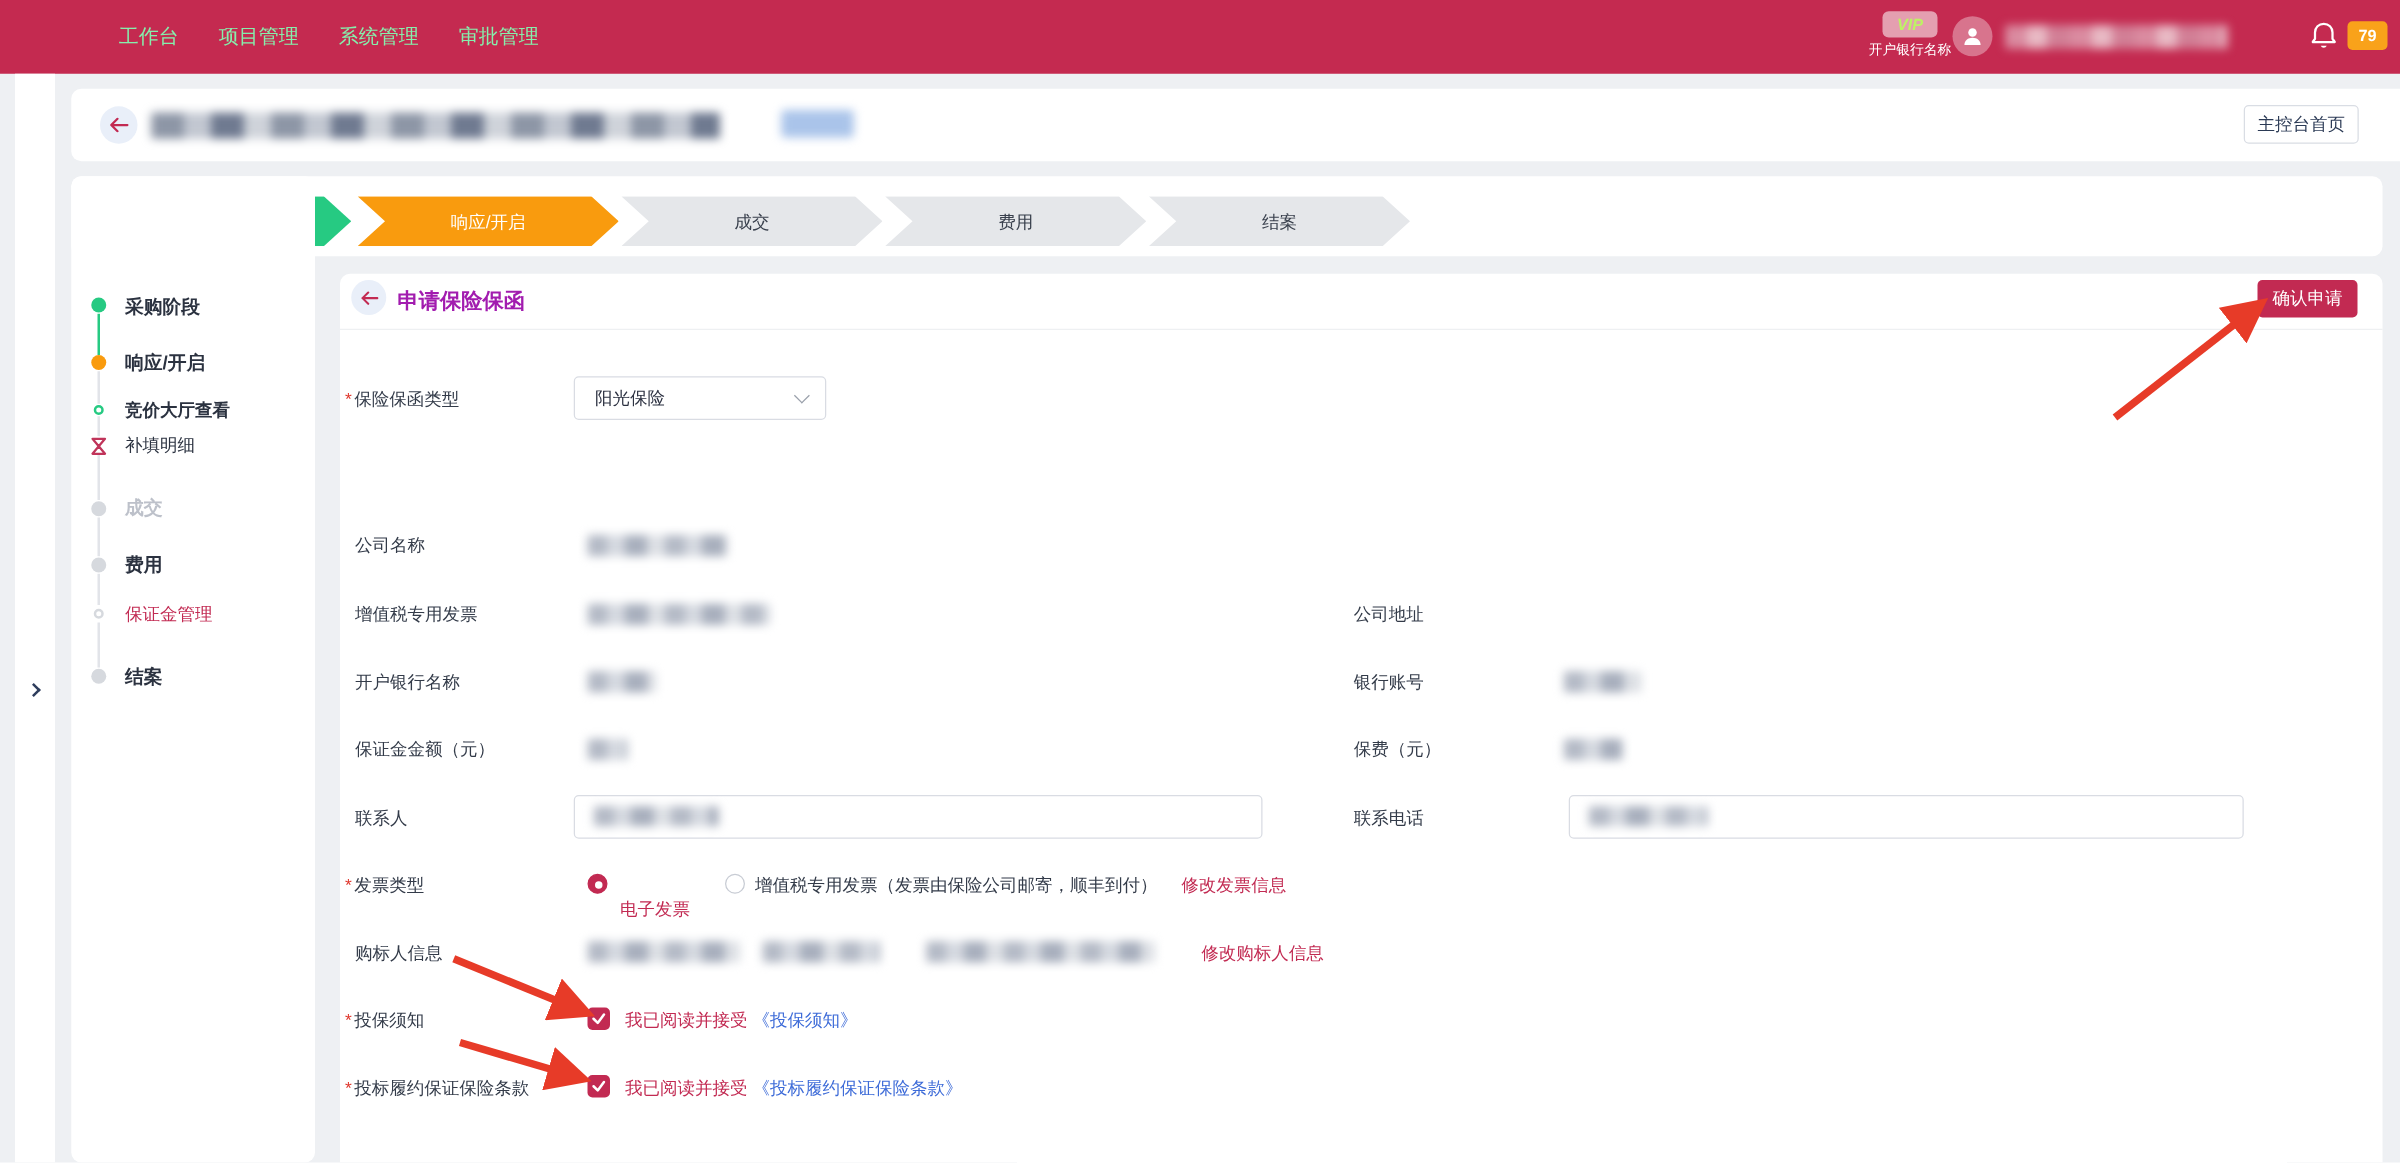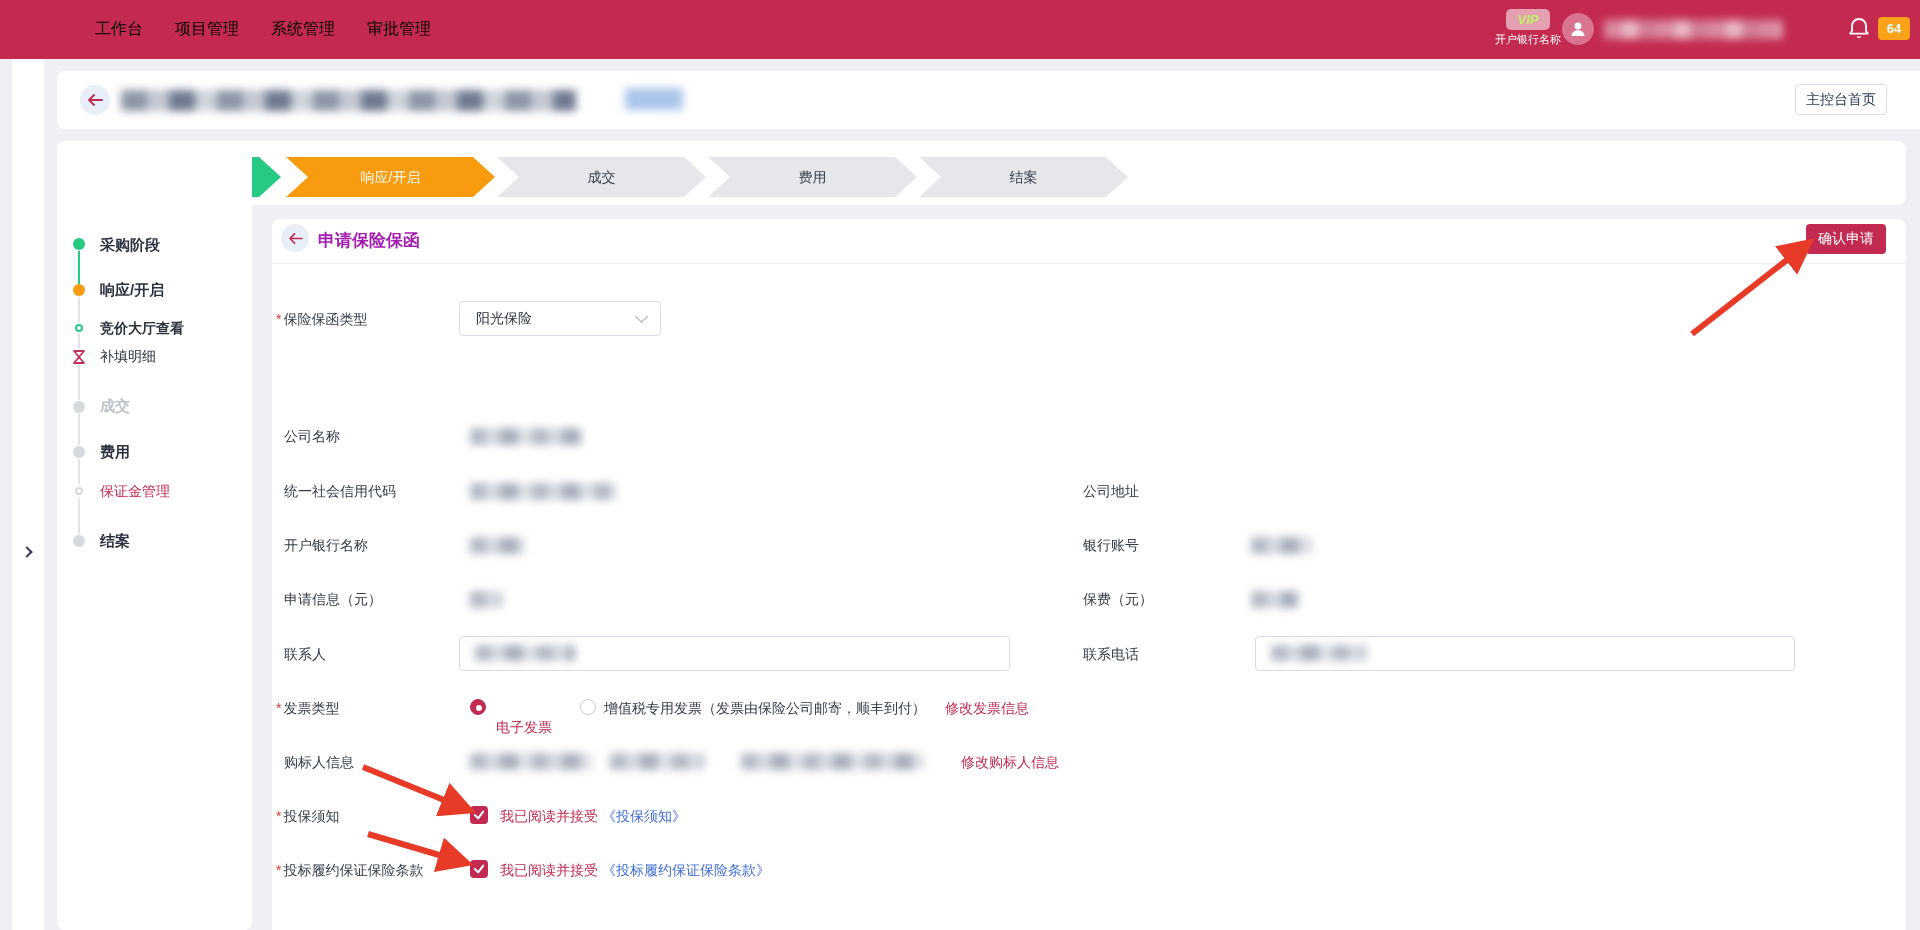"工作台" .nav-item { color: #000000 -> #86efac }
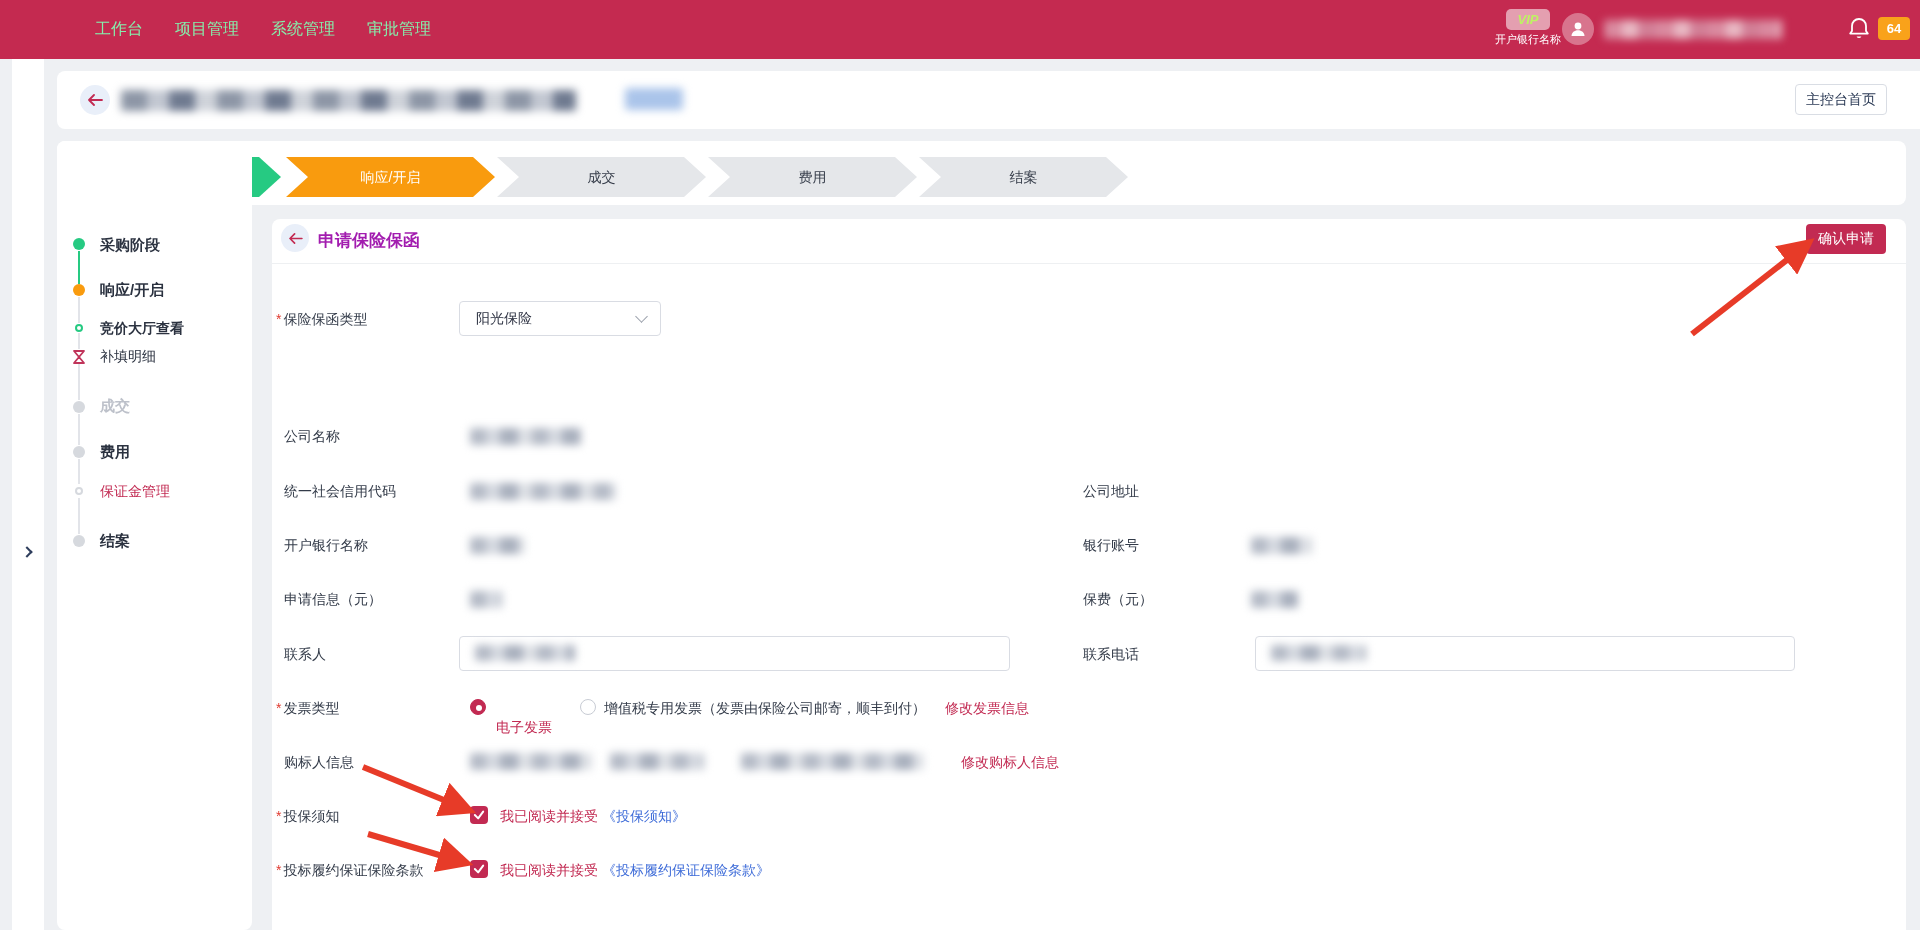"64" div.count-badge { text: 64 -> 79 }
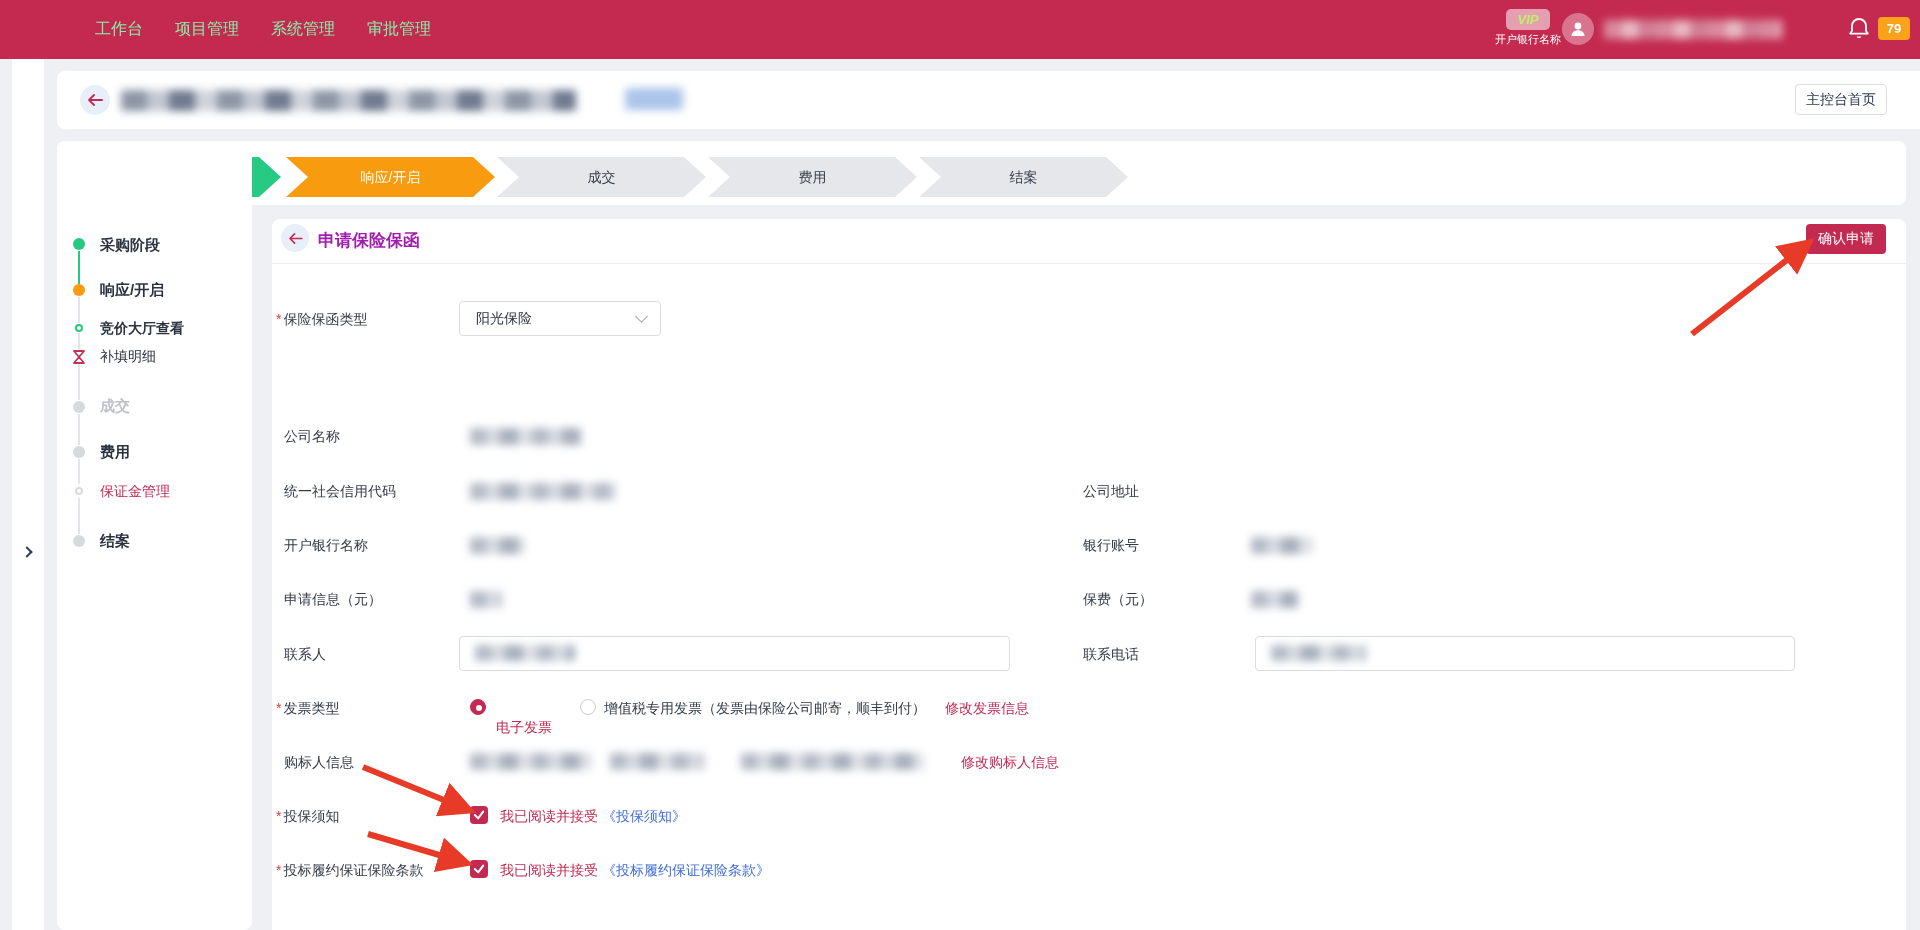"统一社会信用代码" div.f-label { text: 统一社会信用代码 -> 增值税专用发票 }
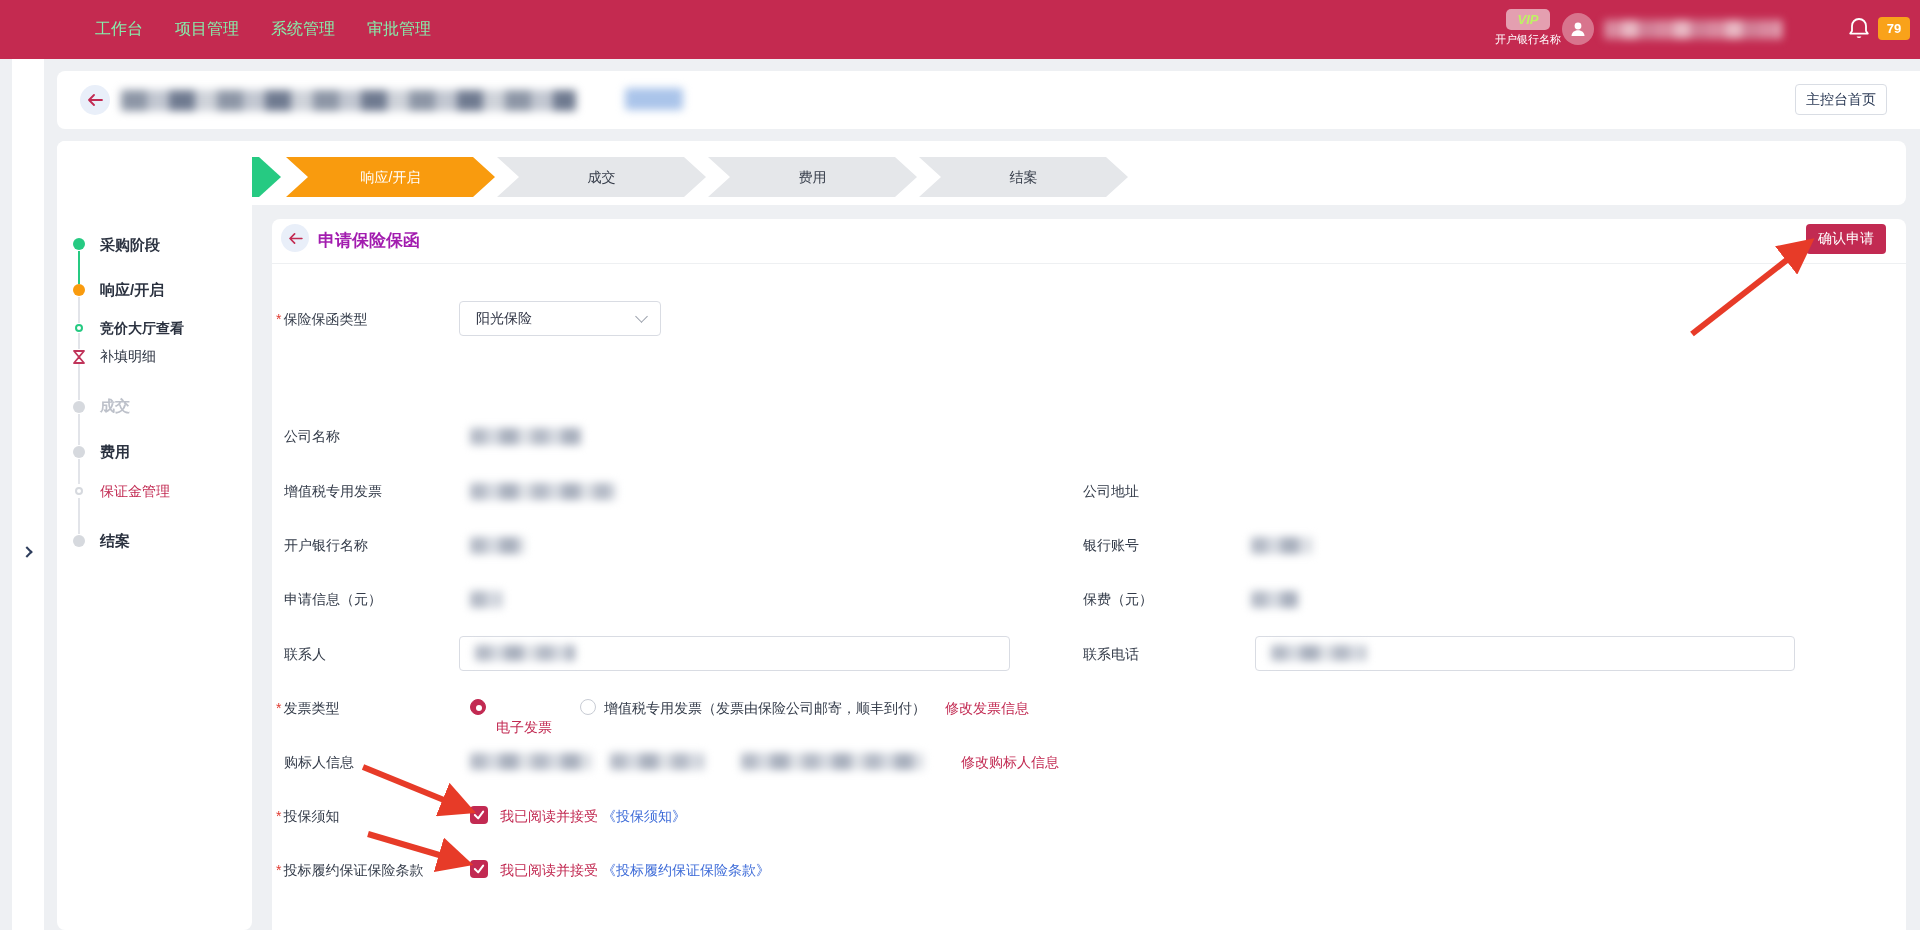"申请信息（元）" div.f-label { text: 申请信息 -> 保证金金额 }
